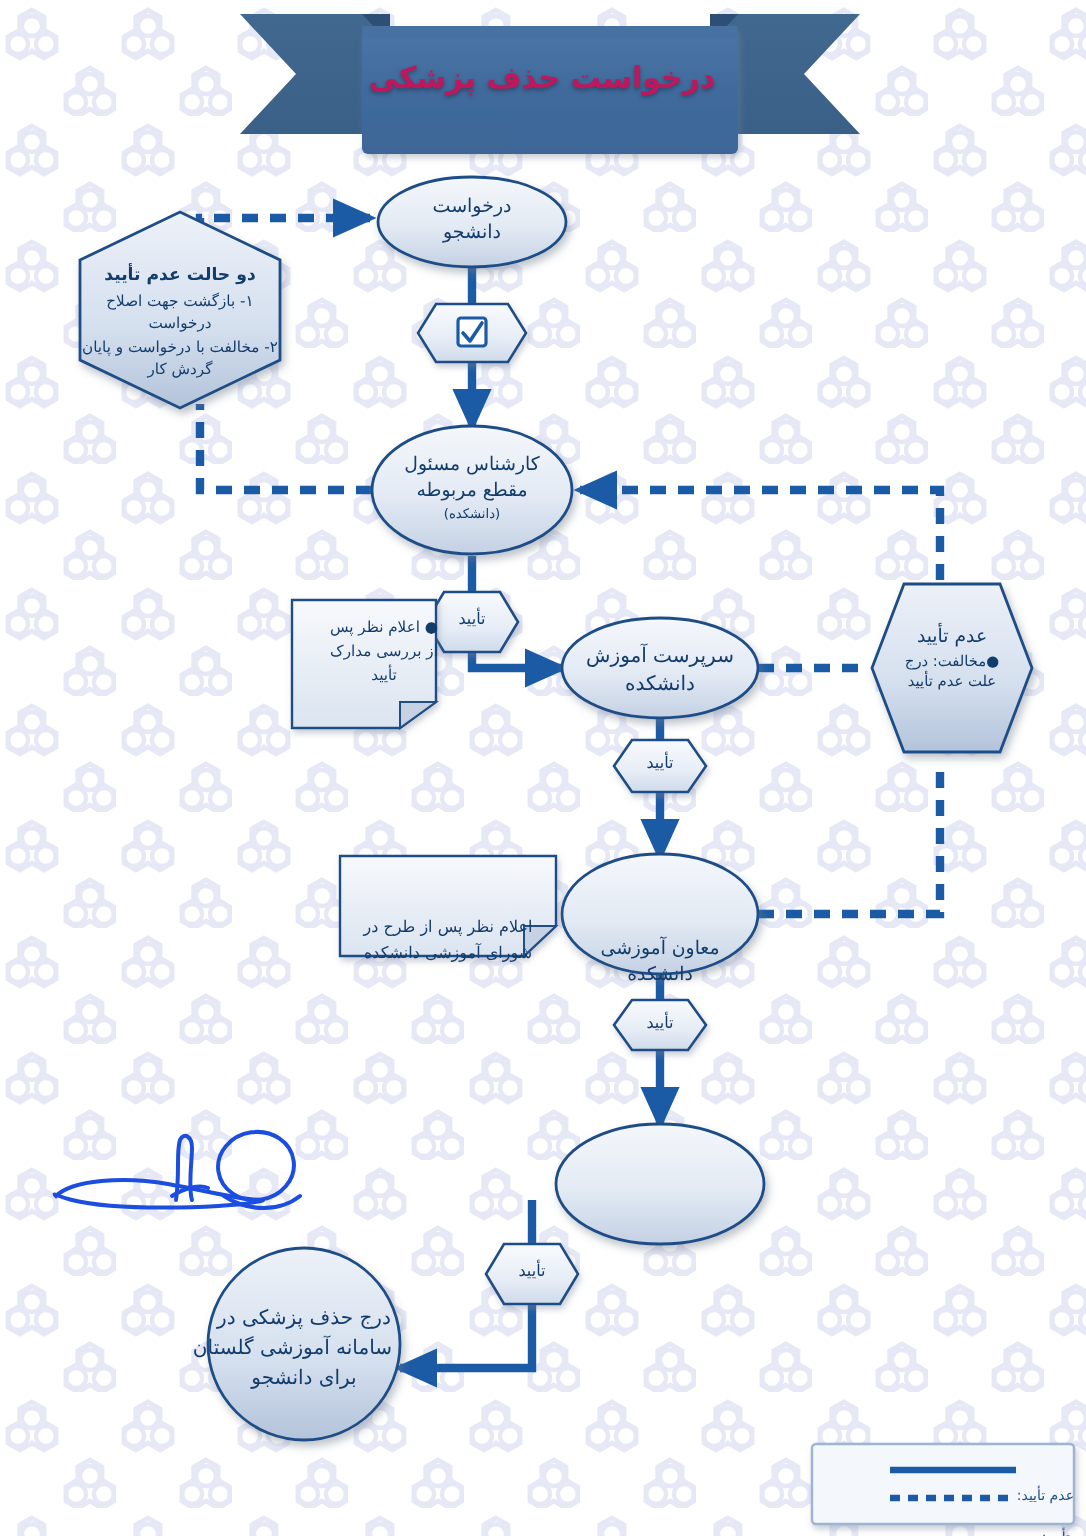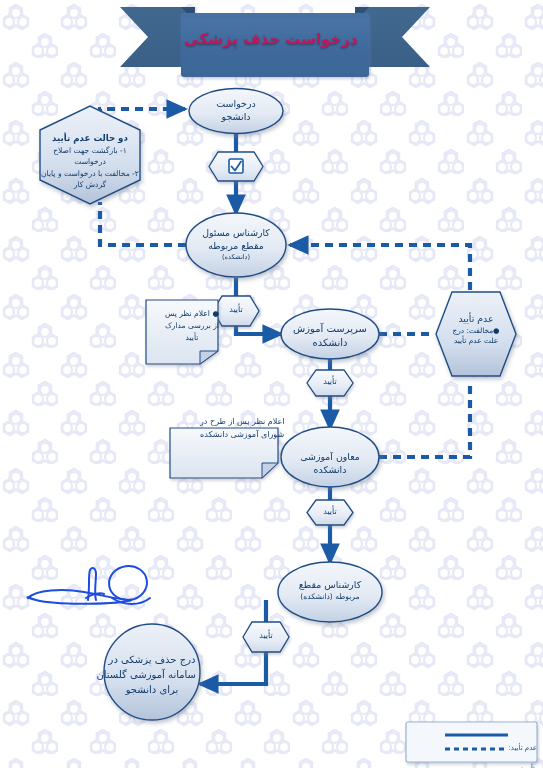"اعلام نظر پس از طرح" div.ovl { margin-left: 28px -> none; text-align: left -> center; top: 416px -> 458px }
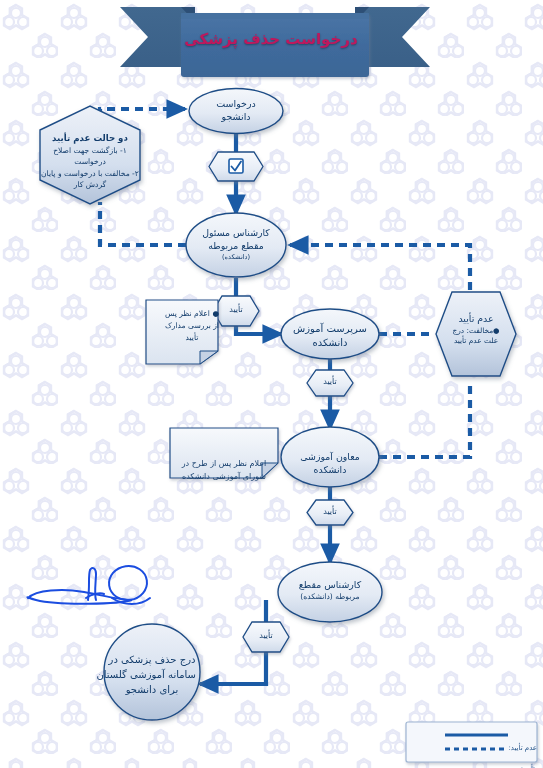"معاون آموزشی" div.ovl { top: 451px -> 469px }
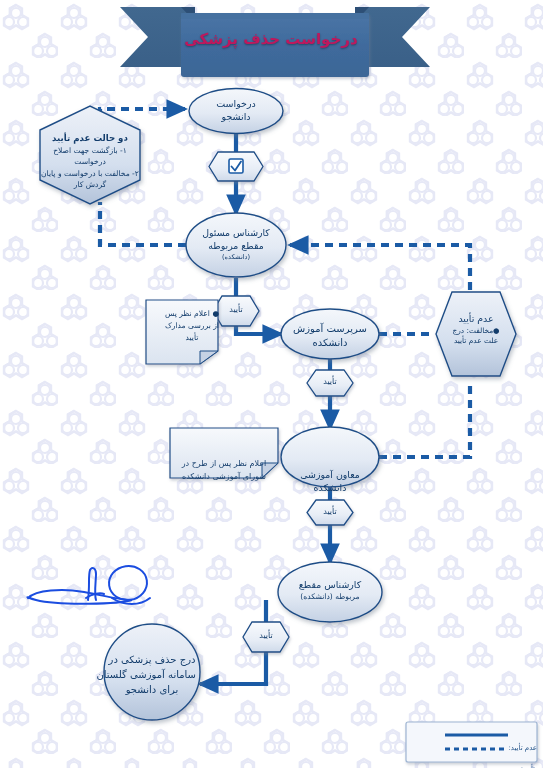"کارشناس مقطع" div.ovl { html: <div> <div>کارشناس مقطع</div> <div>مربوطه (دانشکده)</div> </div> -> none }
